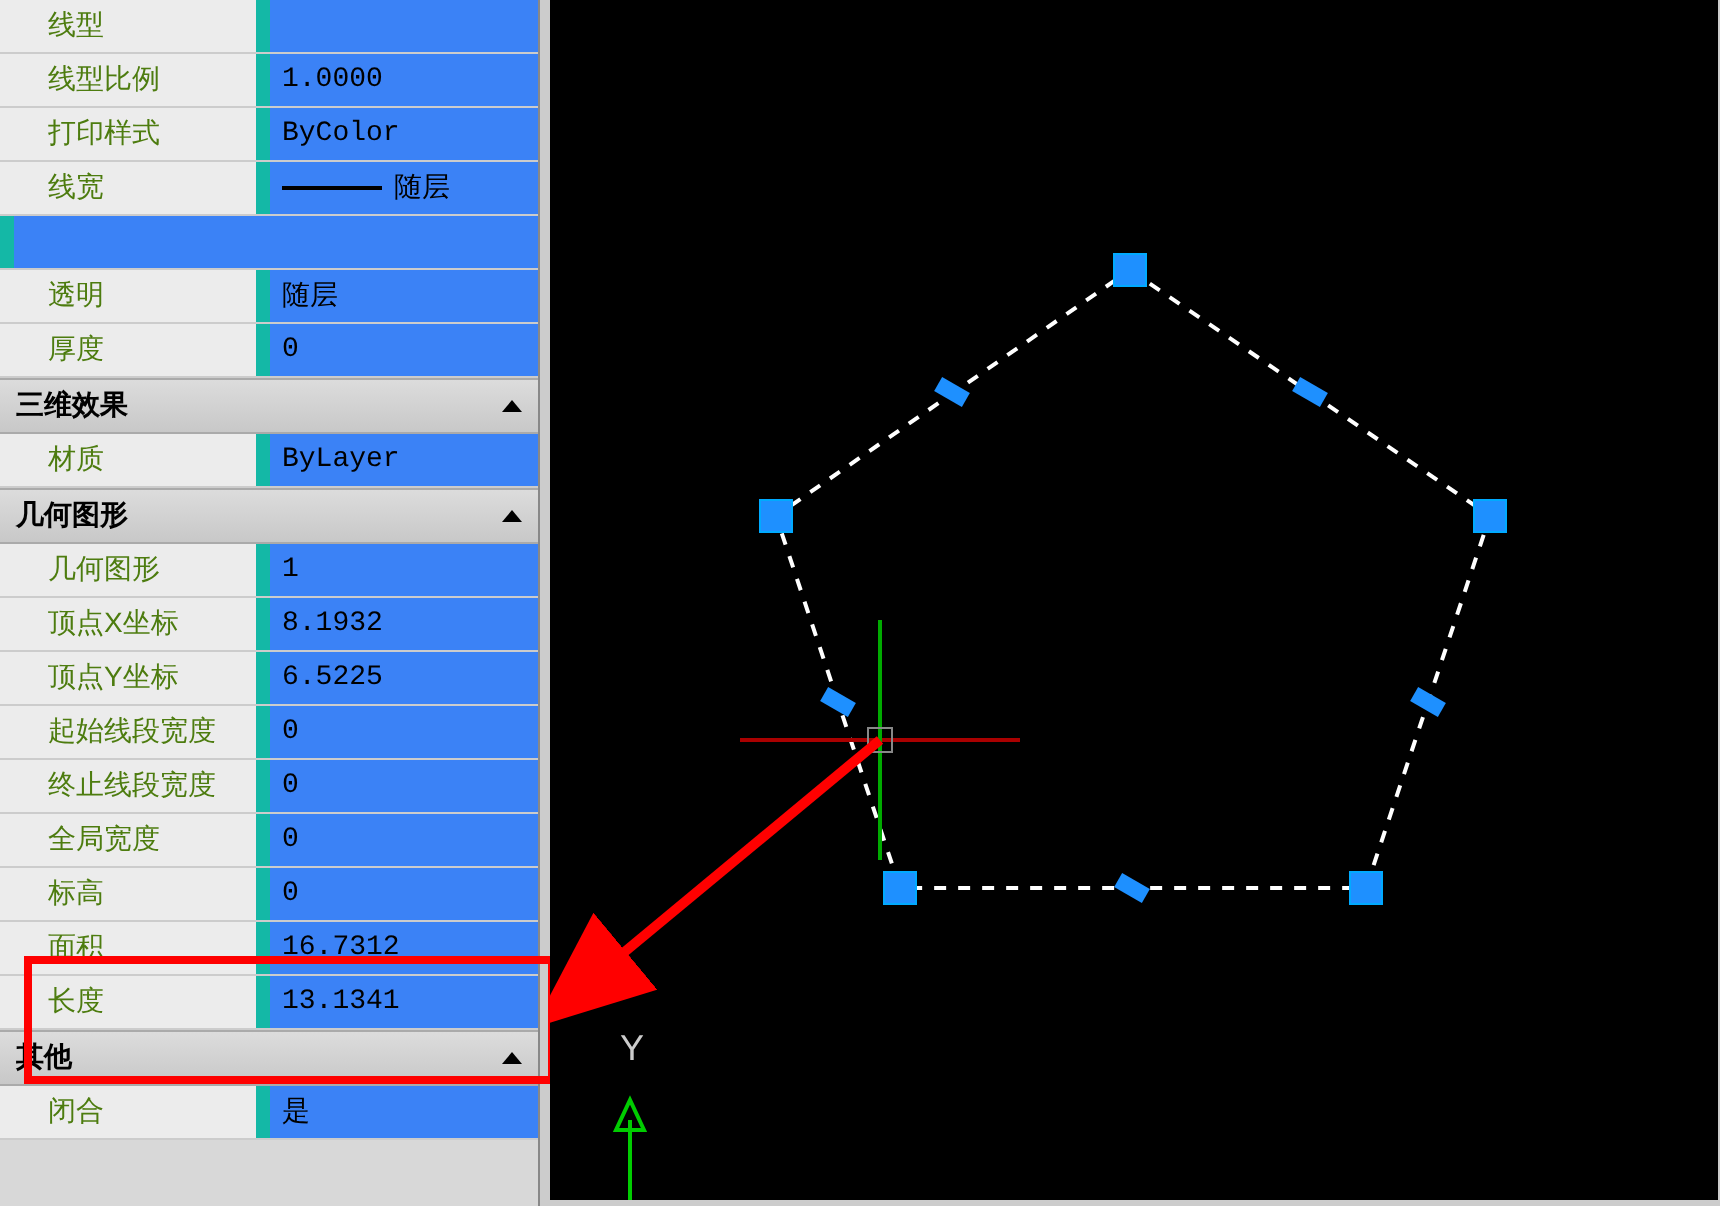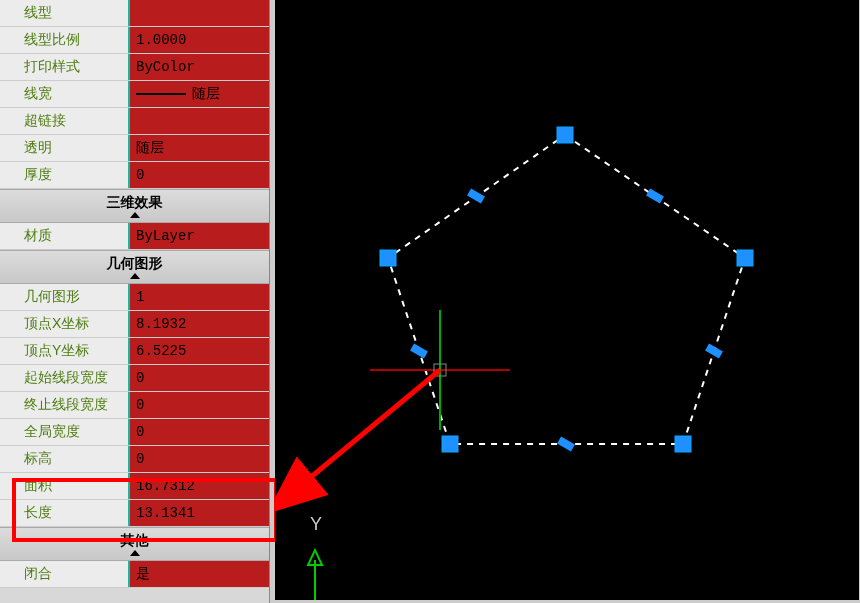"1.0000" .prop-value { background: #b91c1c -> #3b82f6; border-left: 2px solid #14b8a6 -> 7px solid #14b8a6 }
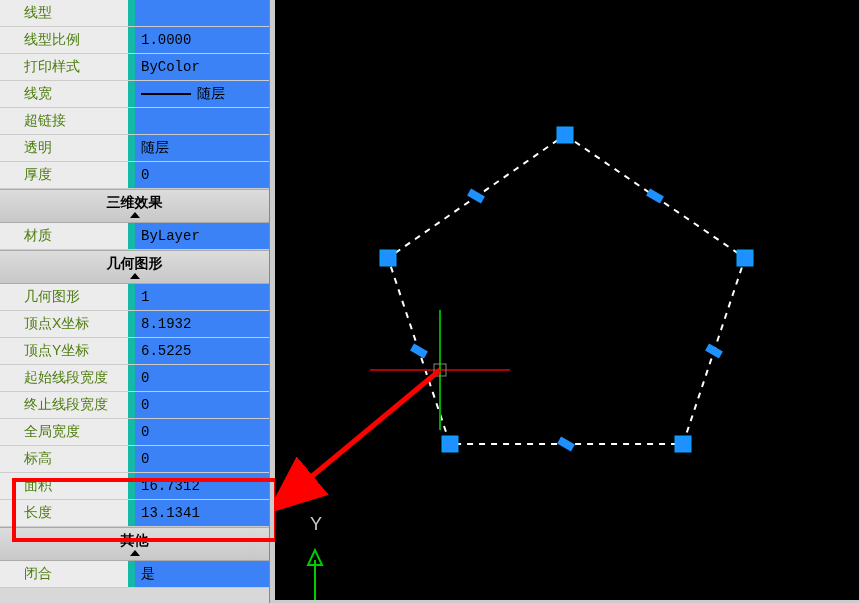"超链接" div.prop-label { html: <div>超链接</div> -> none }
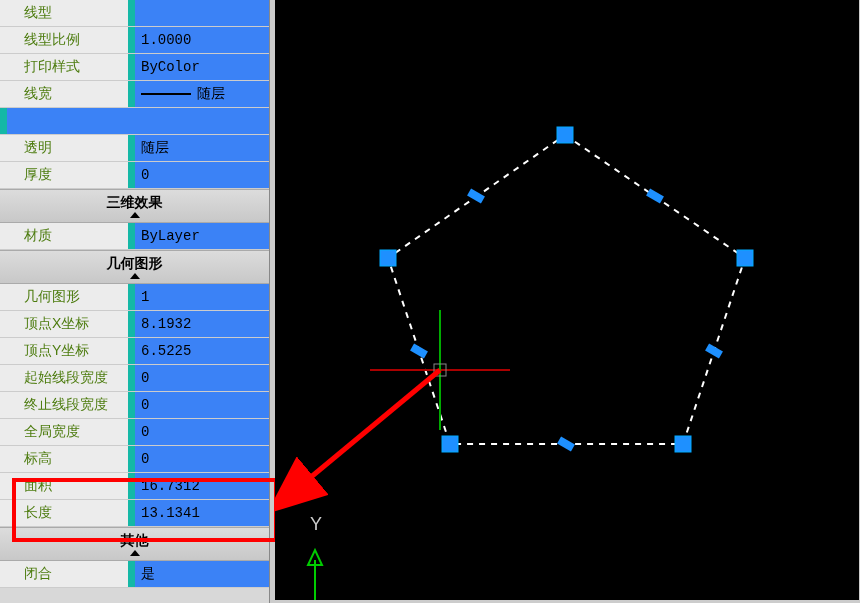"三维效果" .section-header { flex-direction: column -> none }
